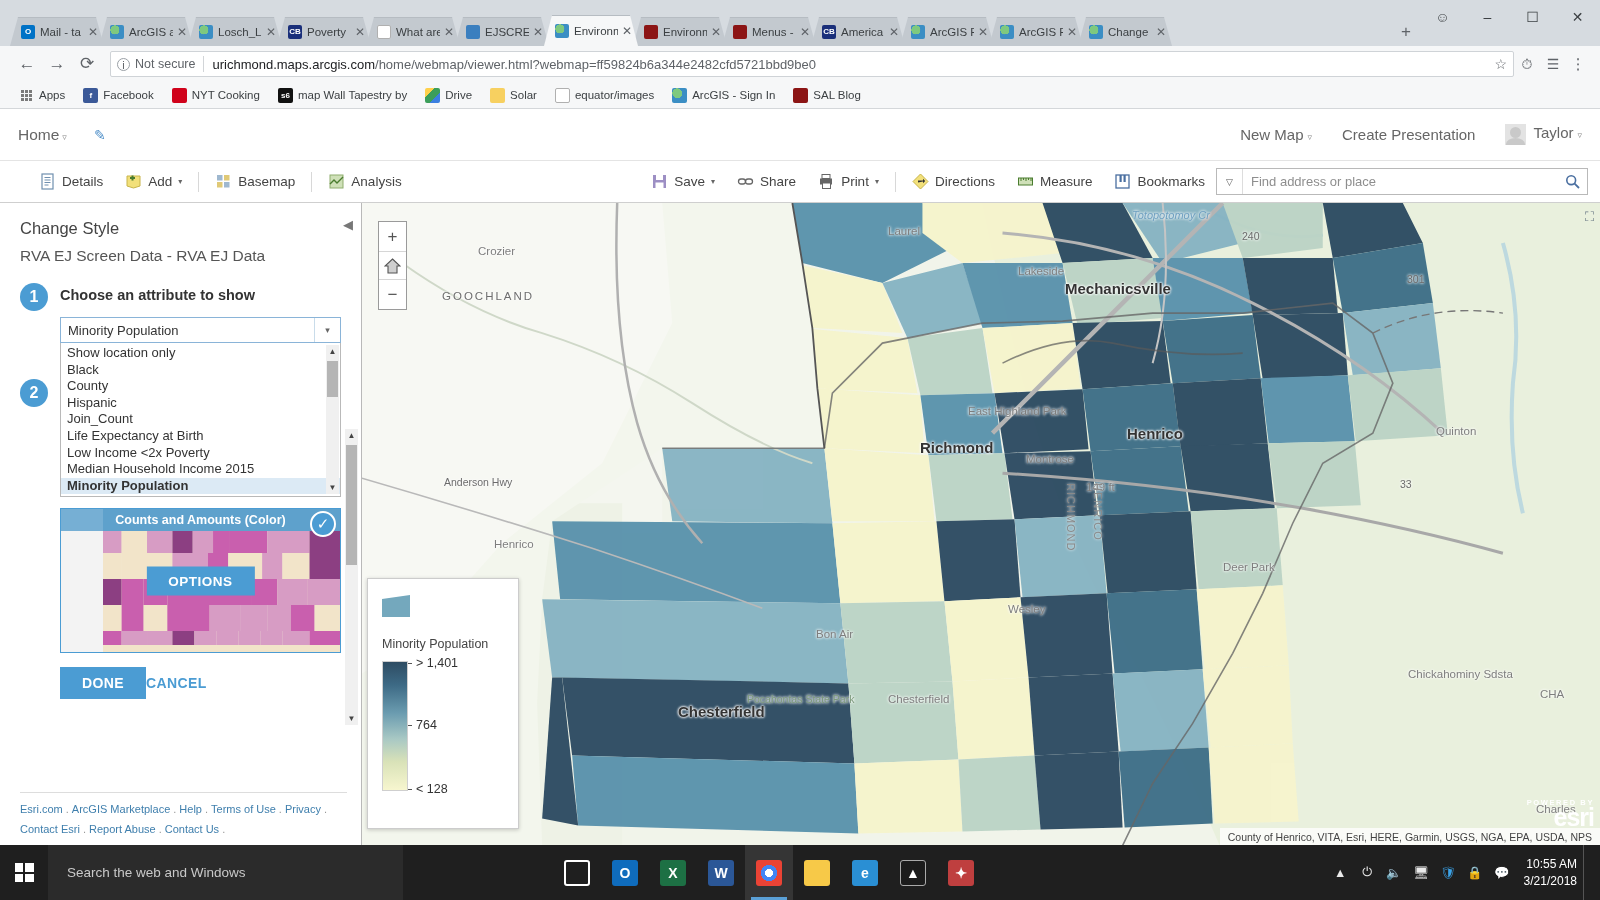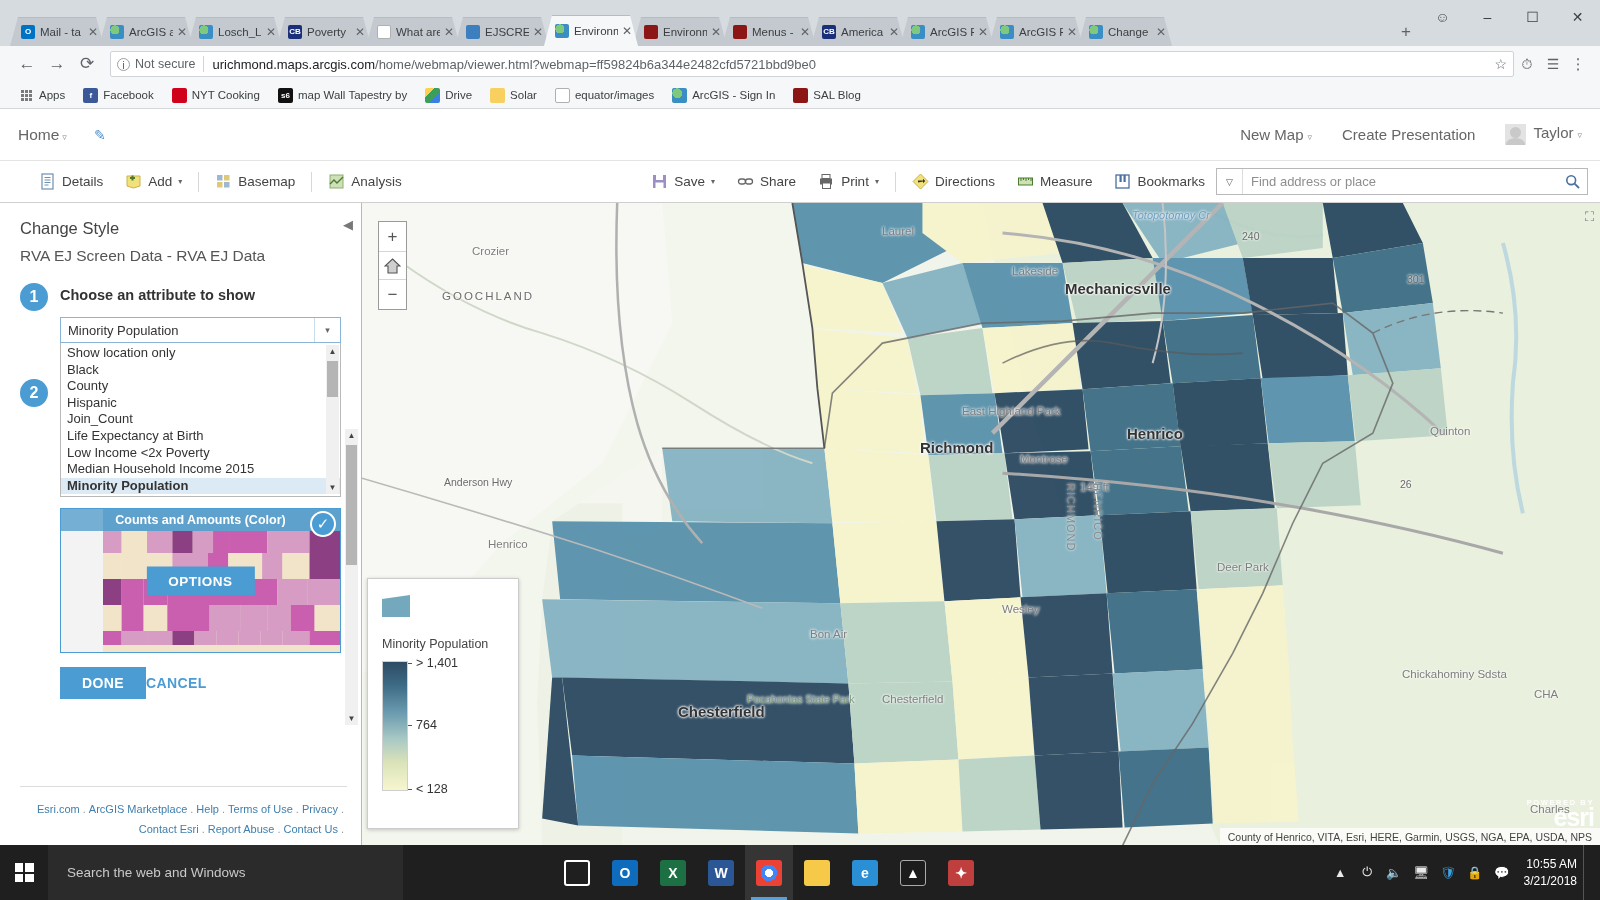"Laurel" .mlabel.place { margin-left: none -> 6px }
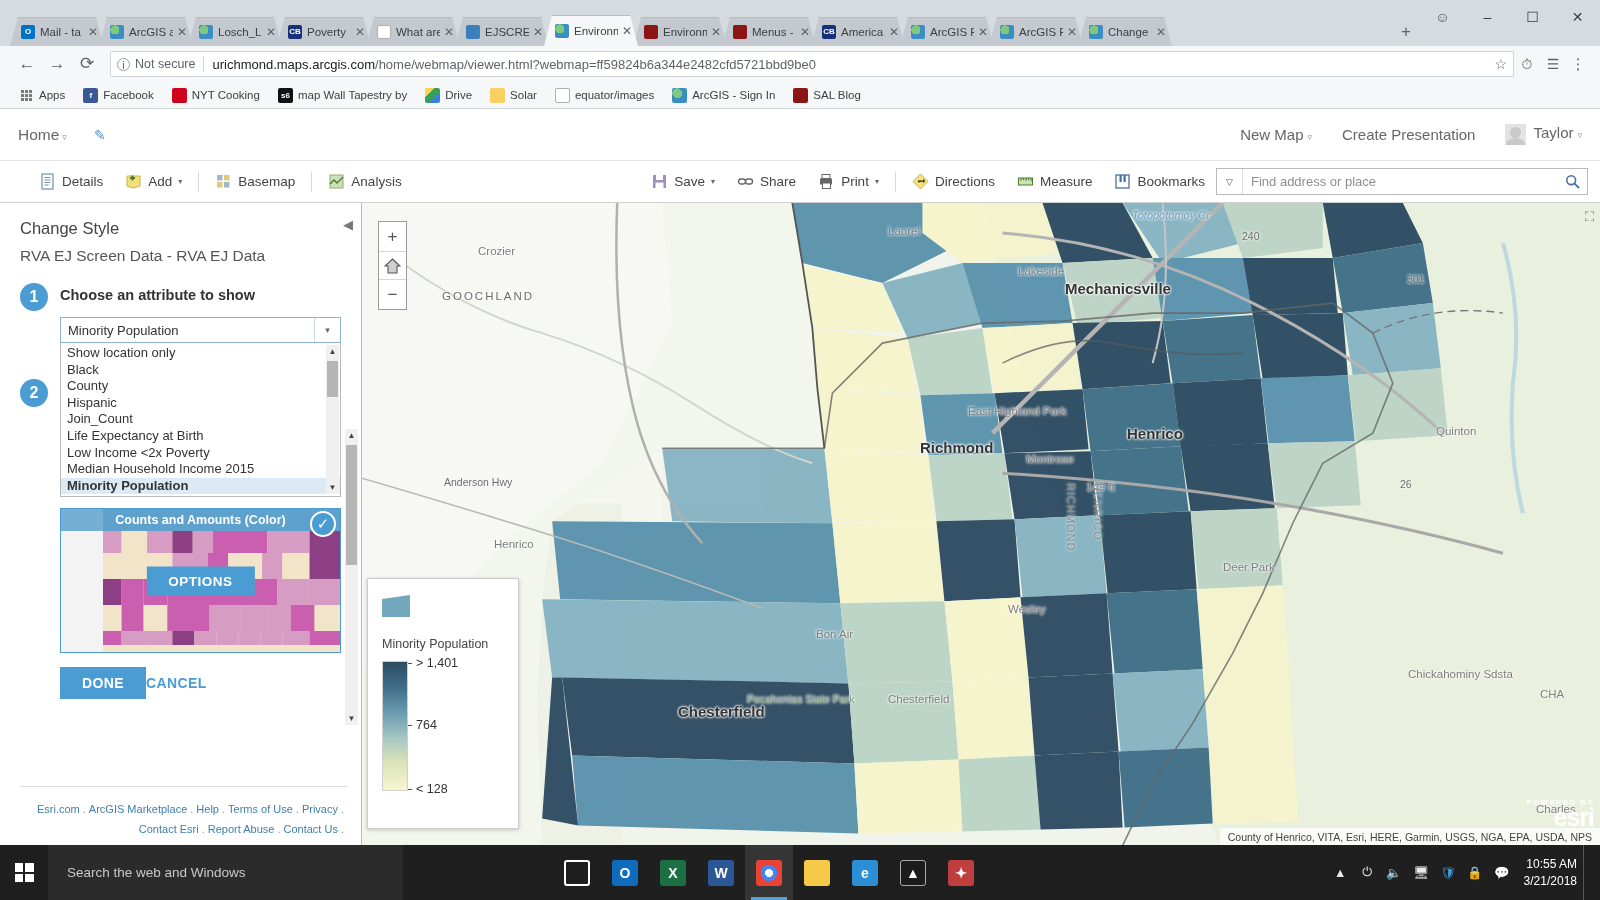"26" div.mlabel { text: 26 -> 33 }
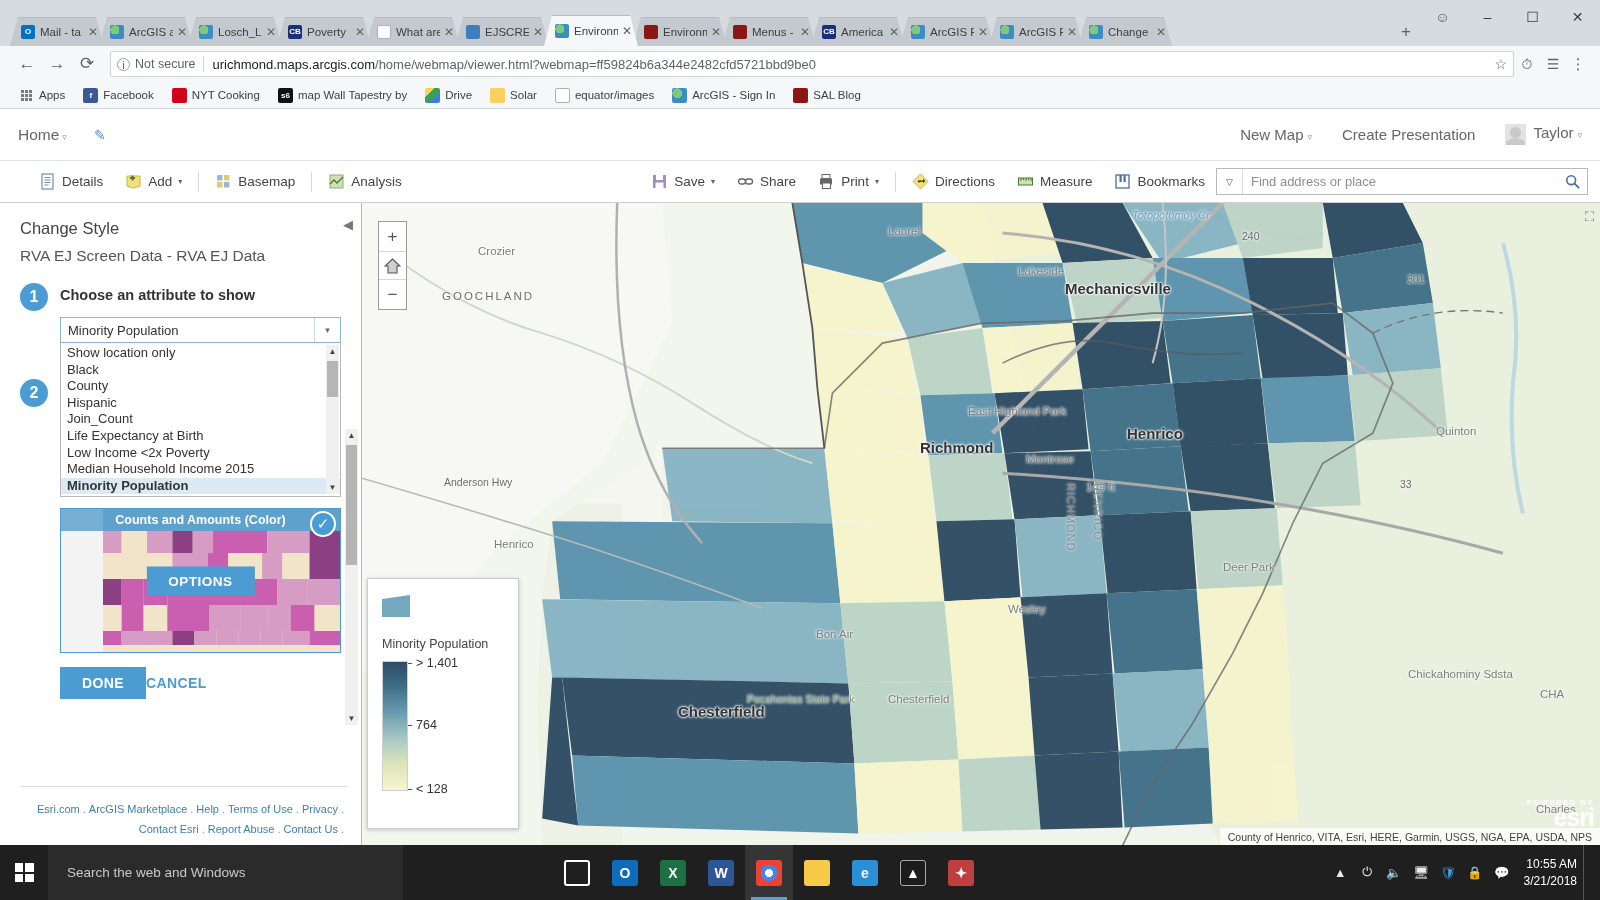"Esri.com . ArcGIS Marketplace ." .panel-footer { padding-top: 12px -> 6px; text-align: right -> none }
